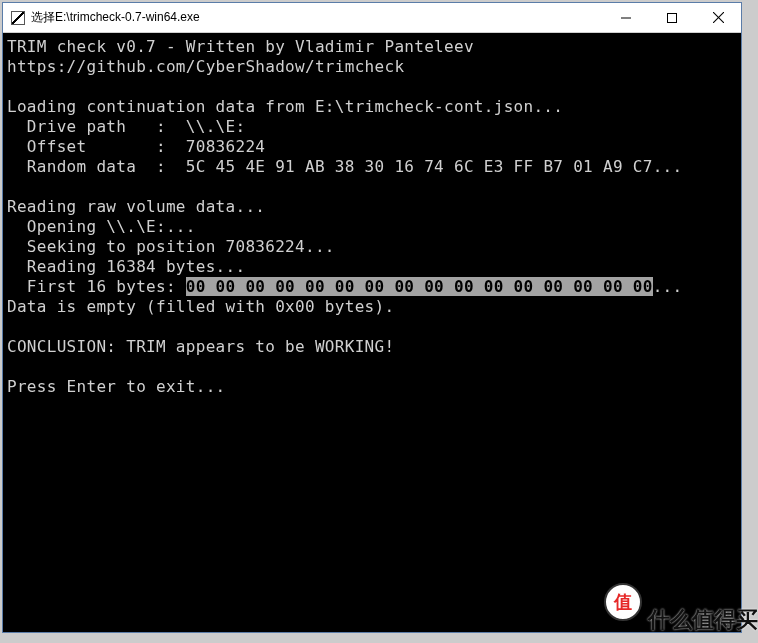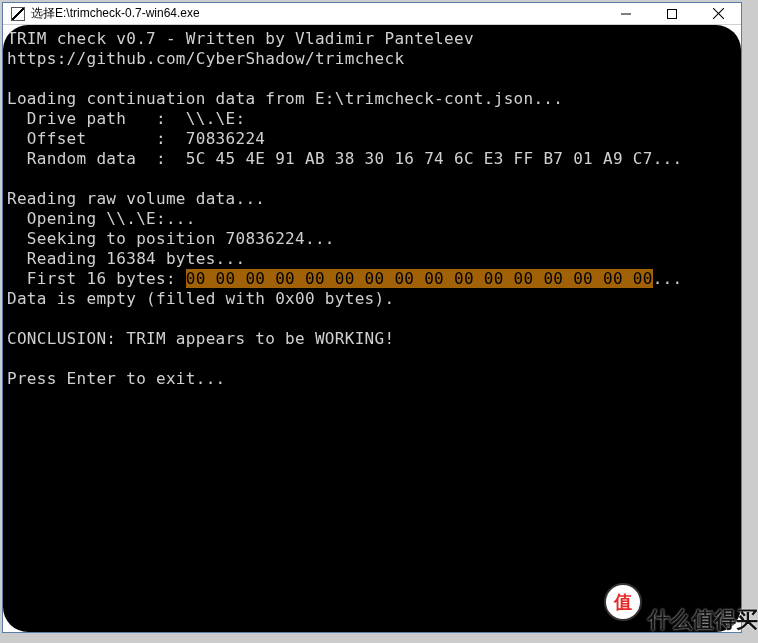"选择E:\trimcheck-0.7-win64.exe" .titlebar { height: 22px -> 30px }
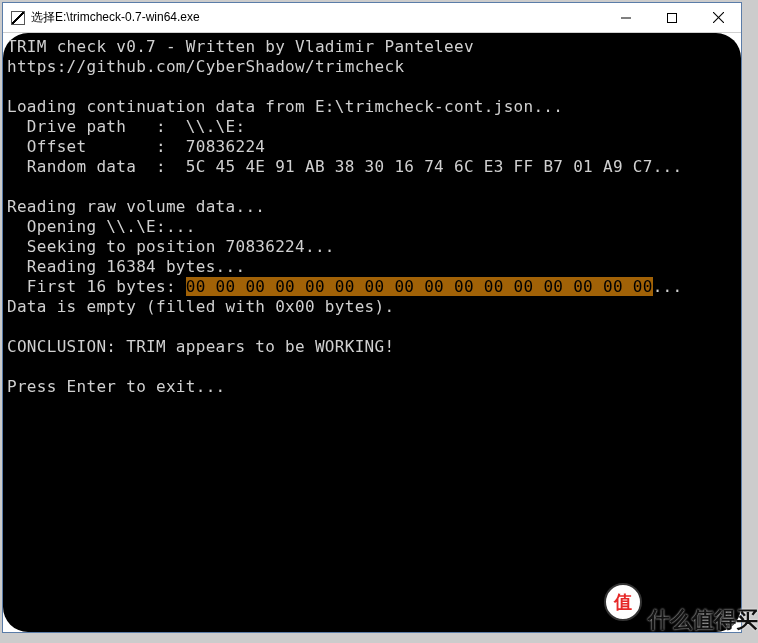"TRIM check v0.7 - Written" .console-area { border-radius: 25px -> none }
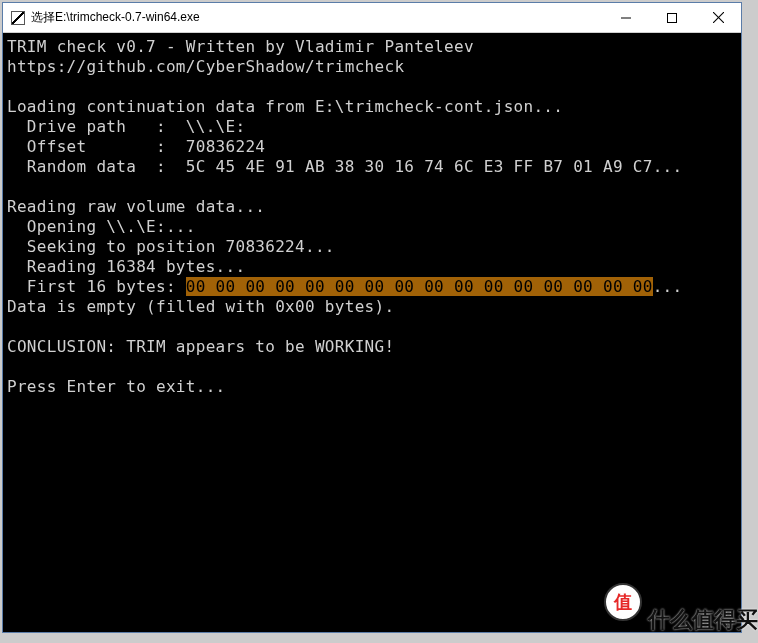"00 00 00 00 00" .hl { background: #a16207 -> #a3a3a3; font-weight: none -> bold }
